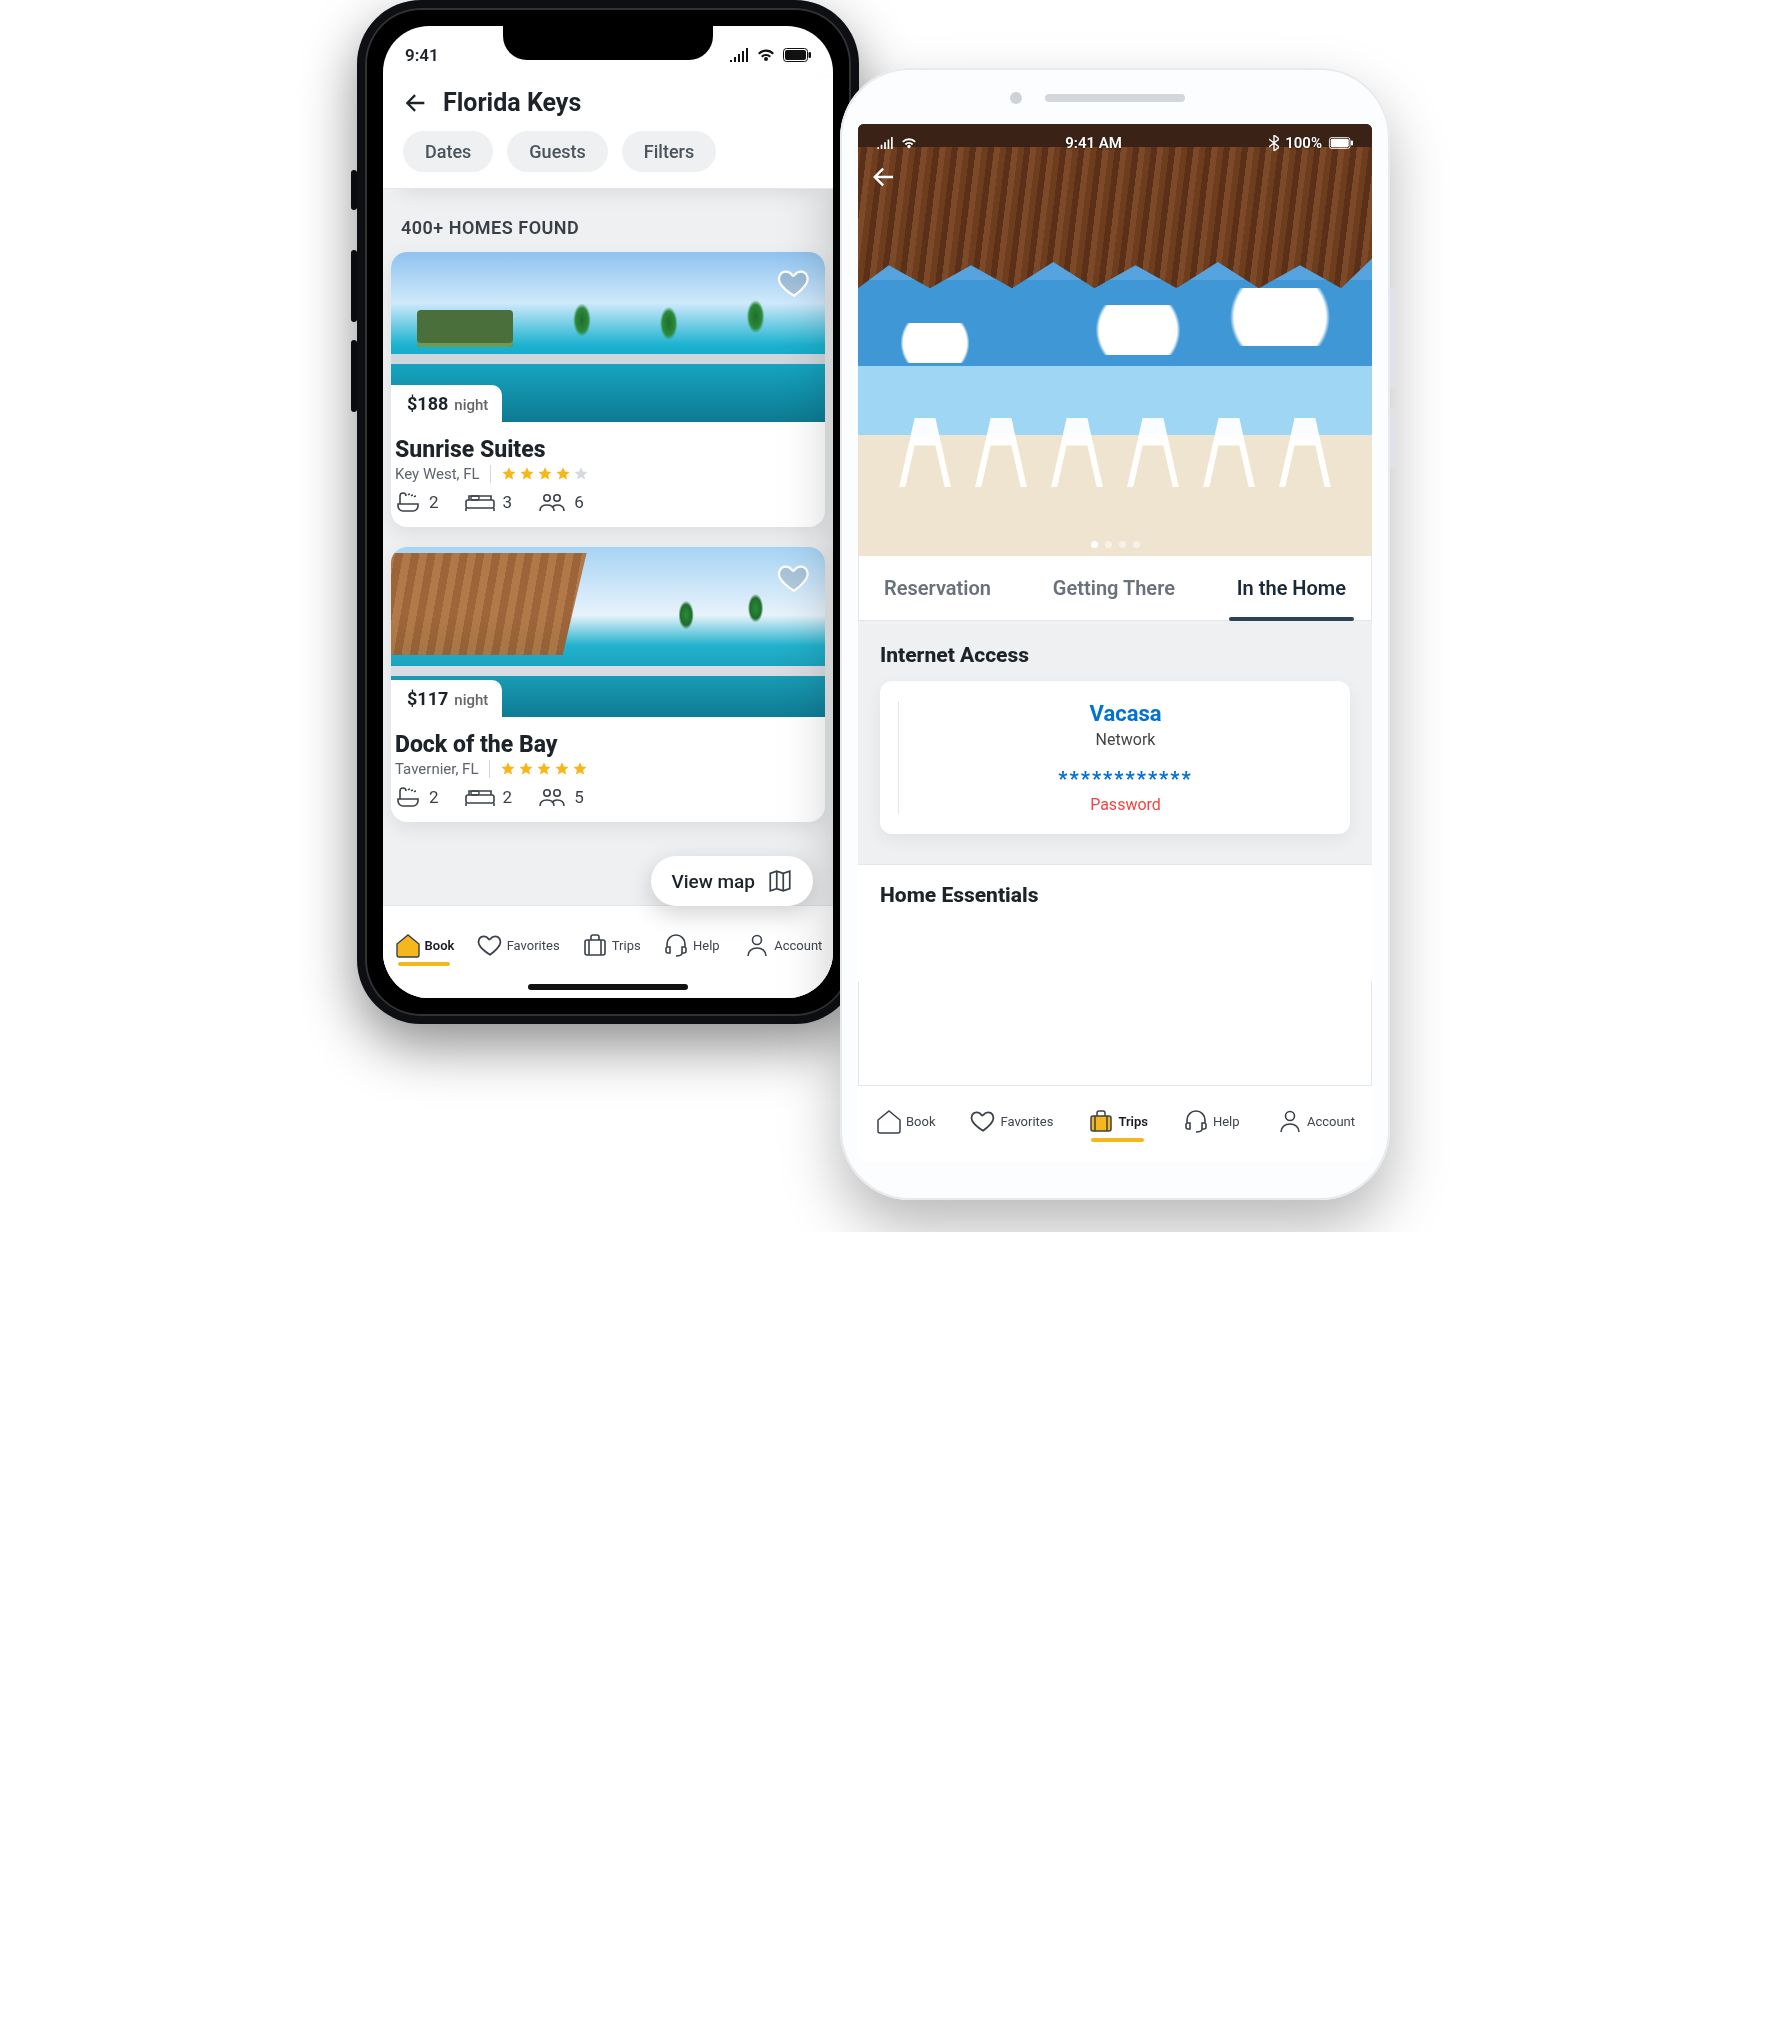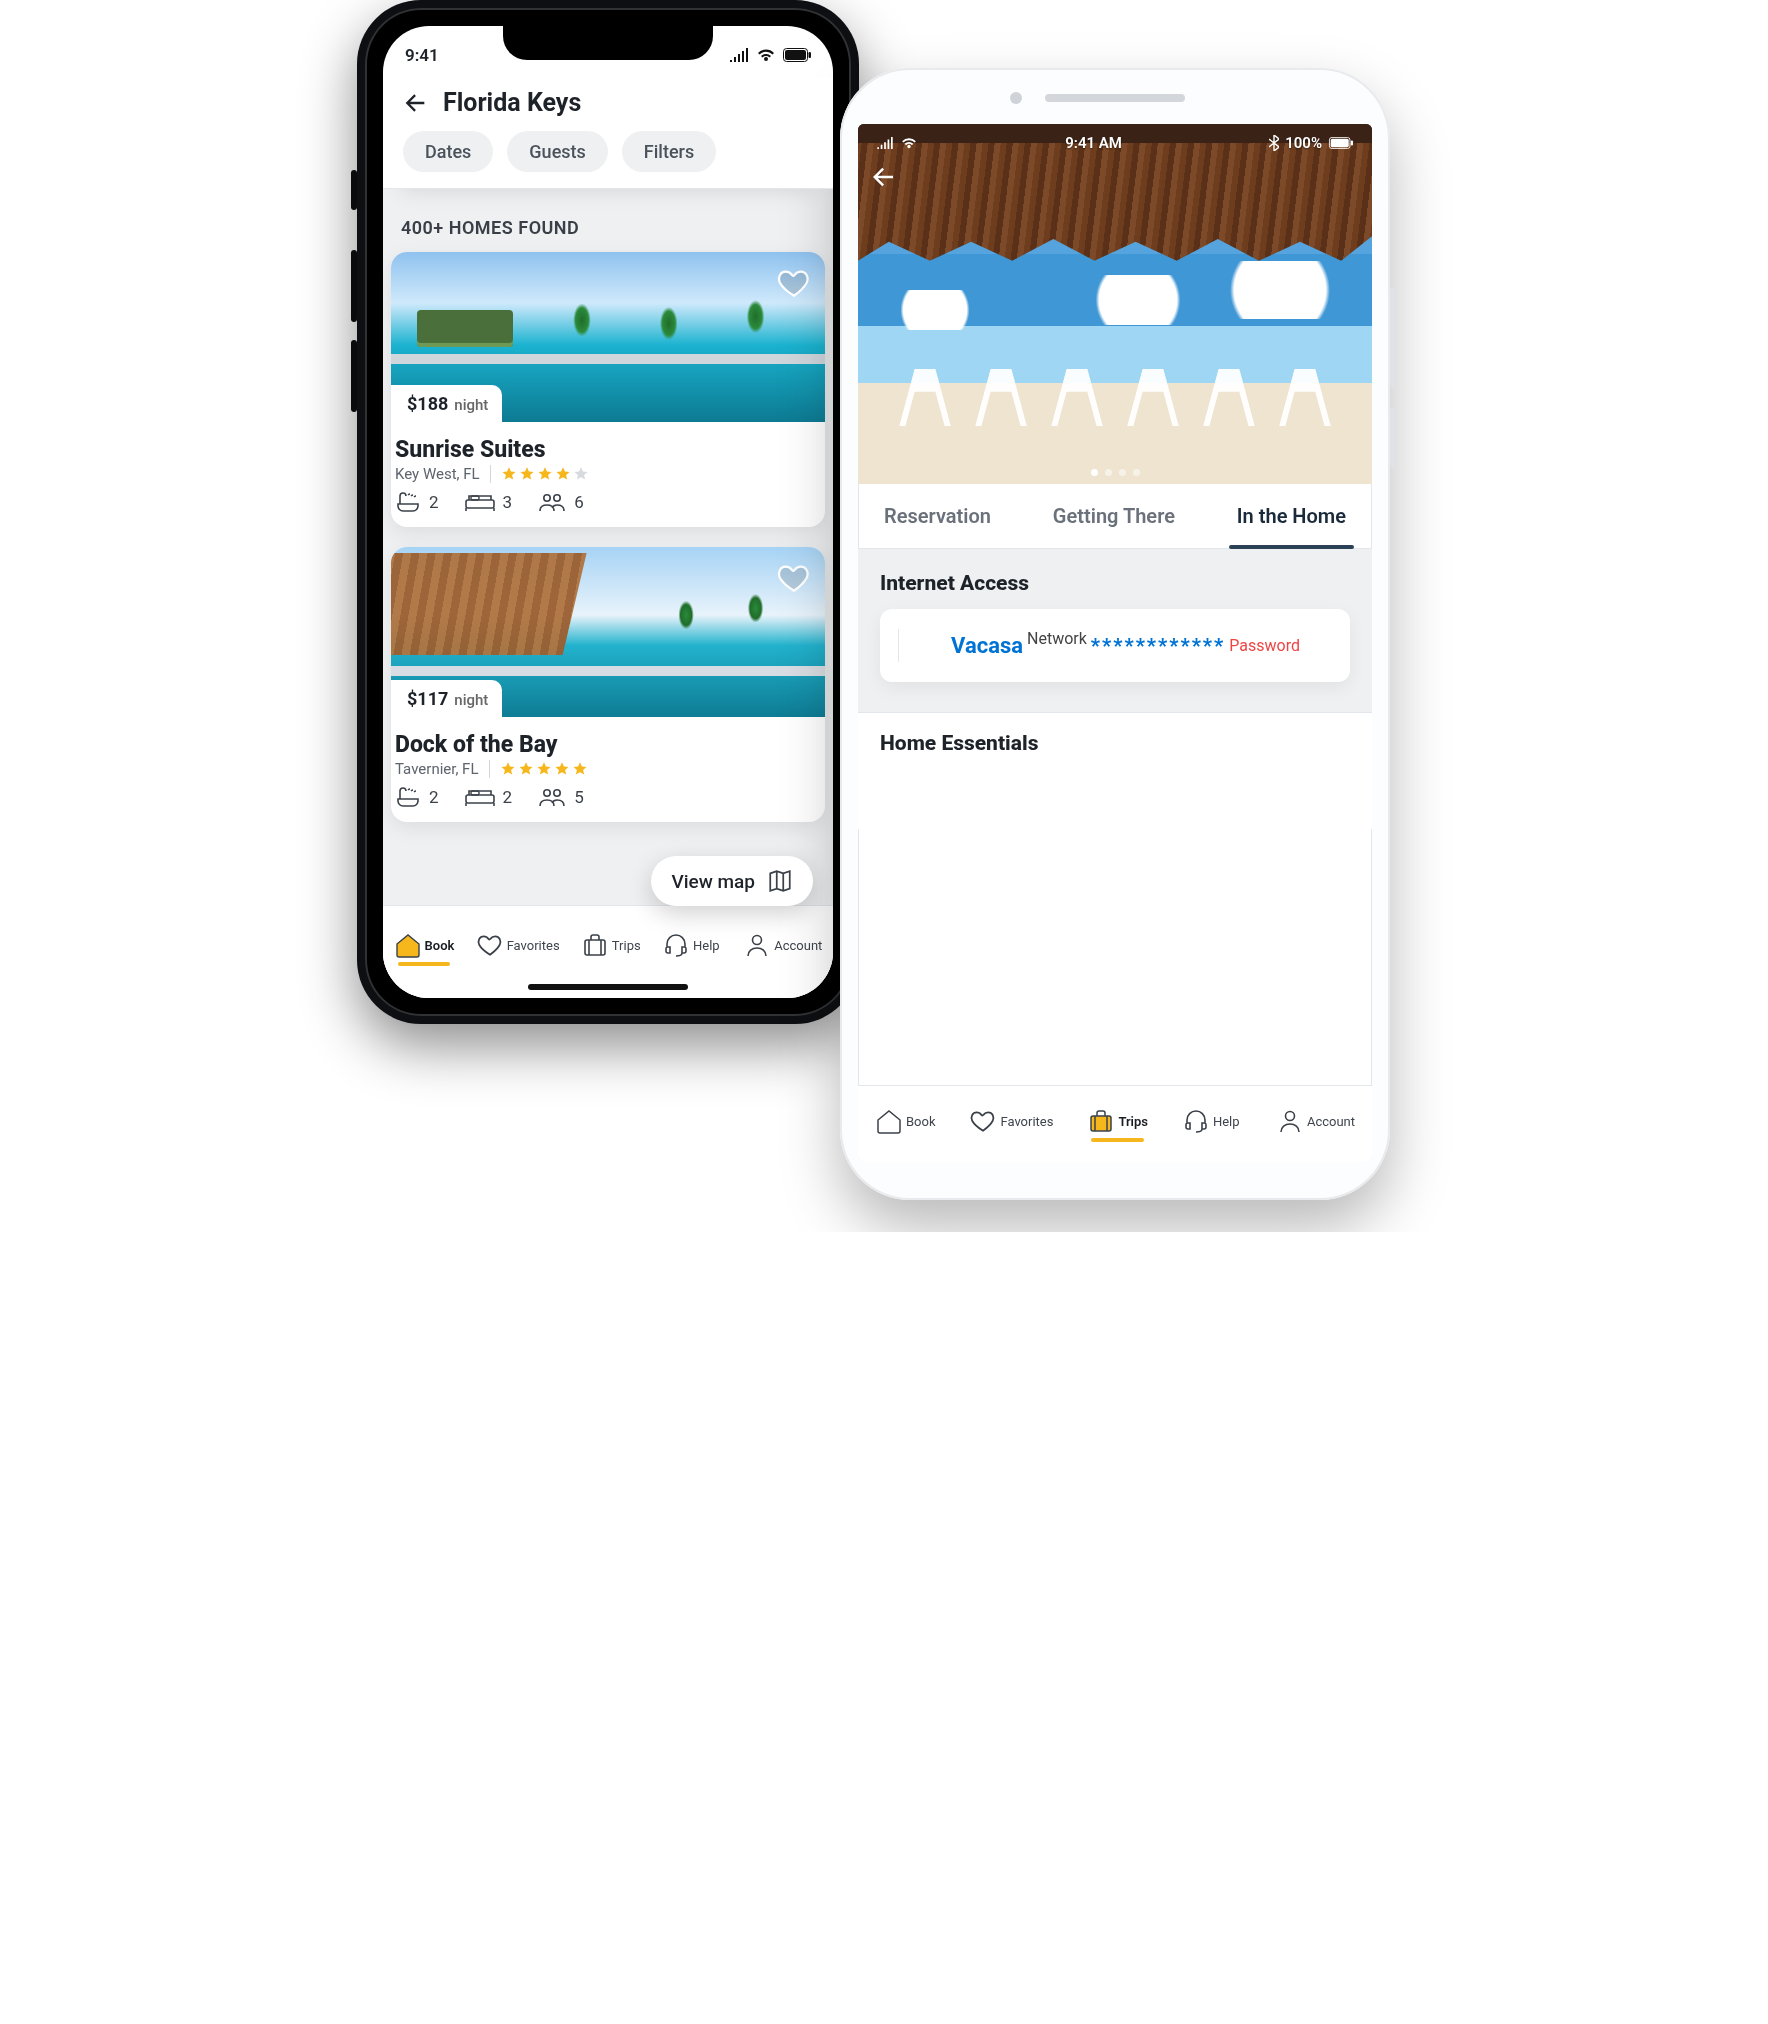"9:41 AM" .hero2 { height: 360px -> 432px }
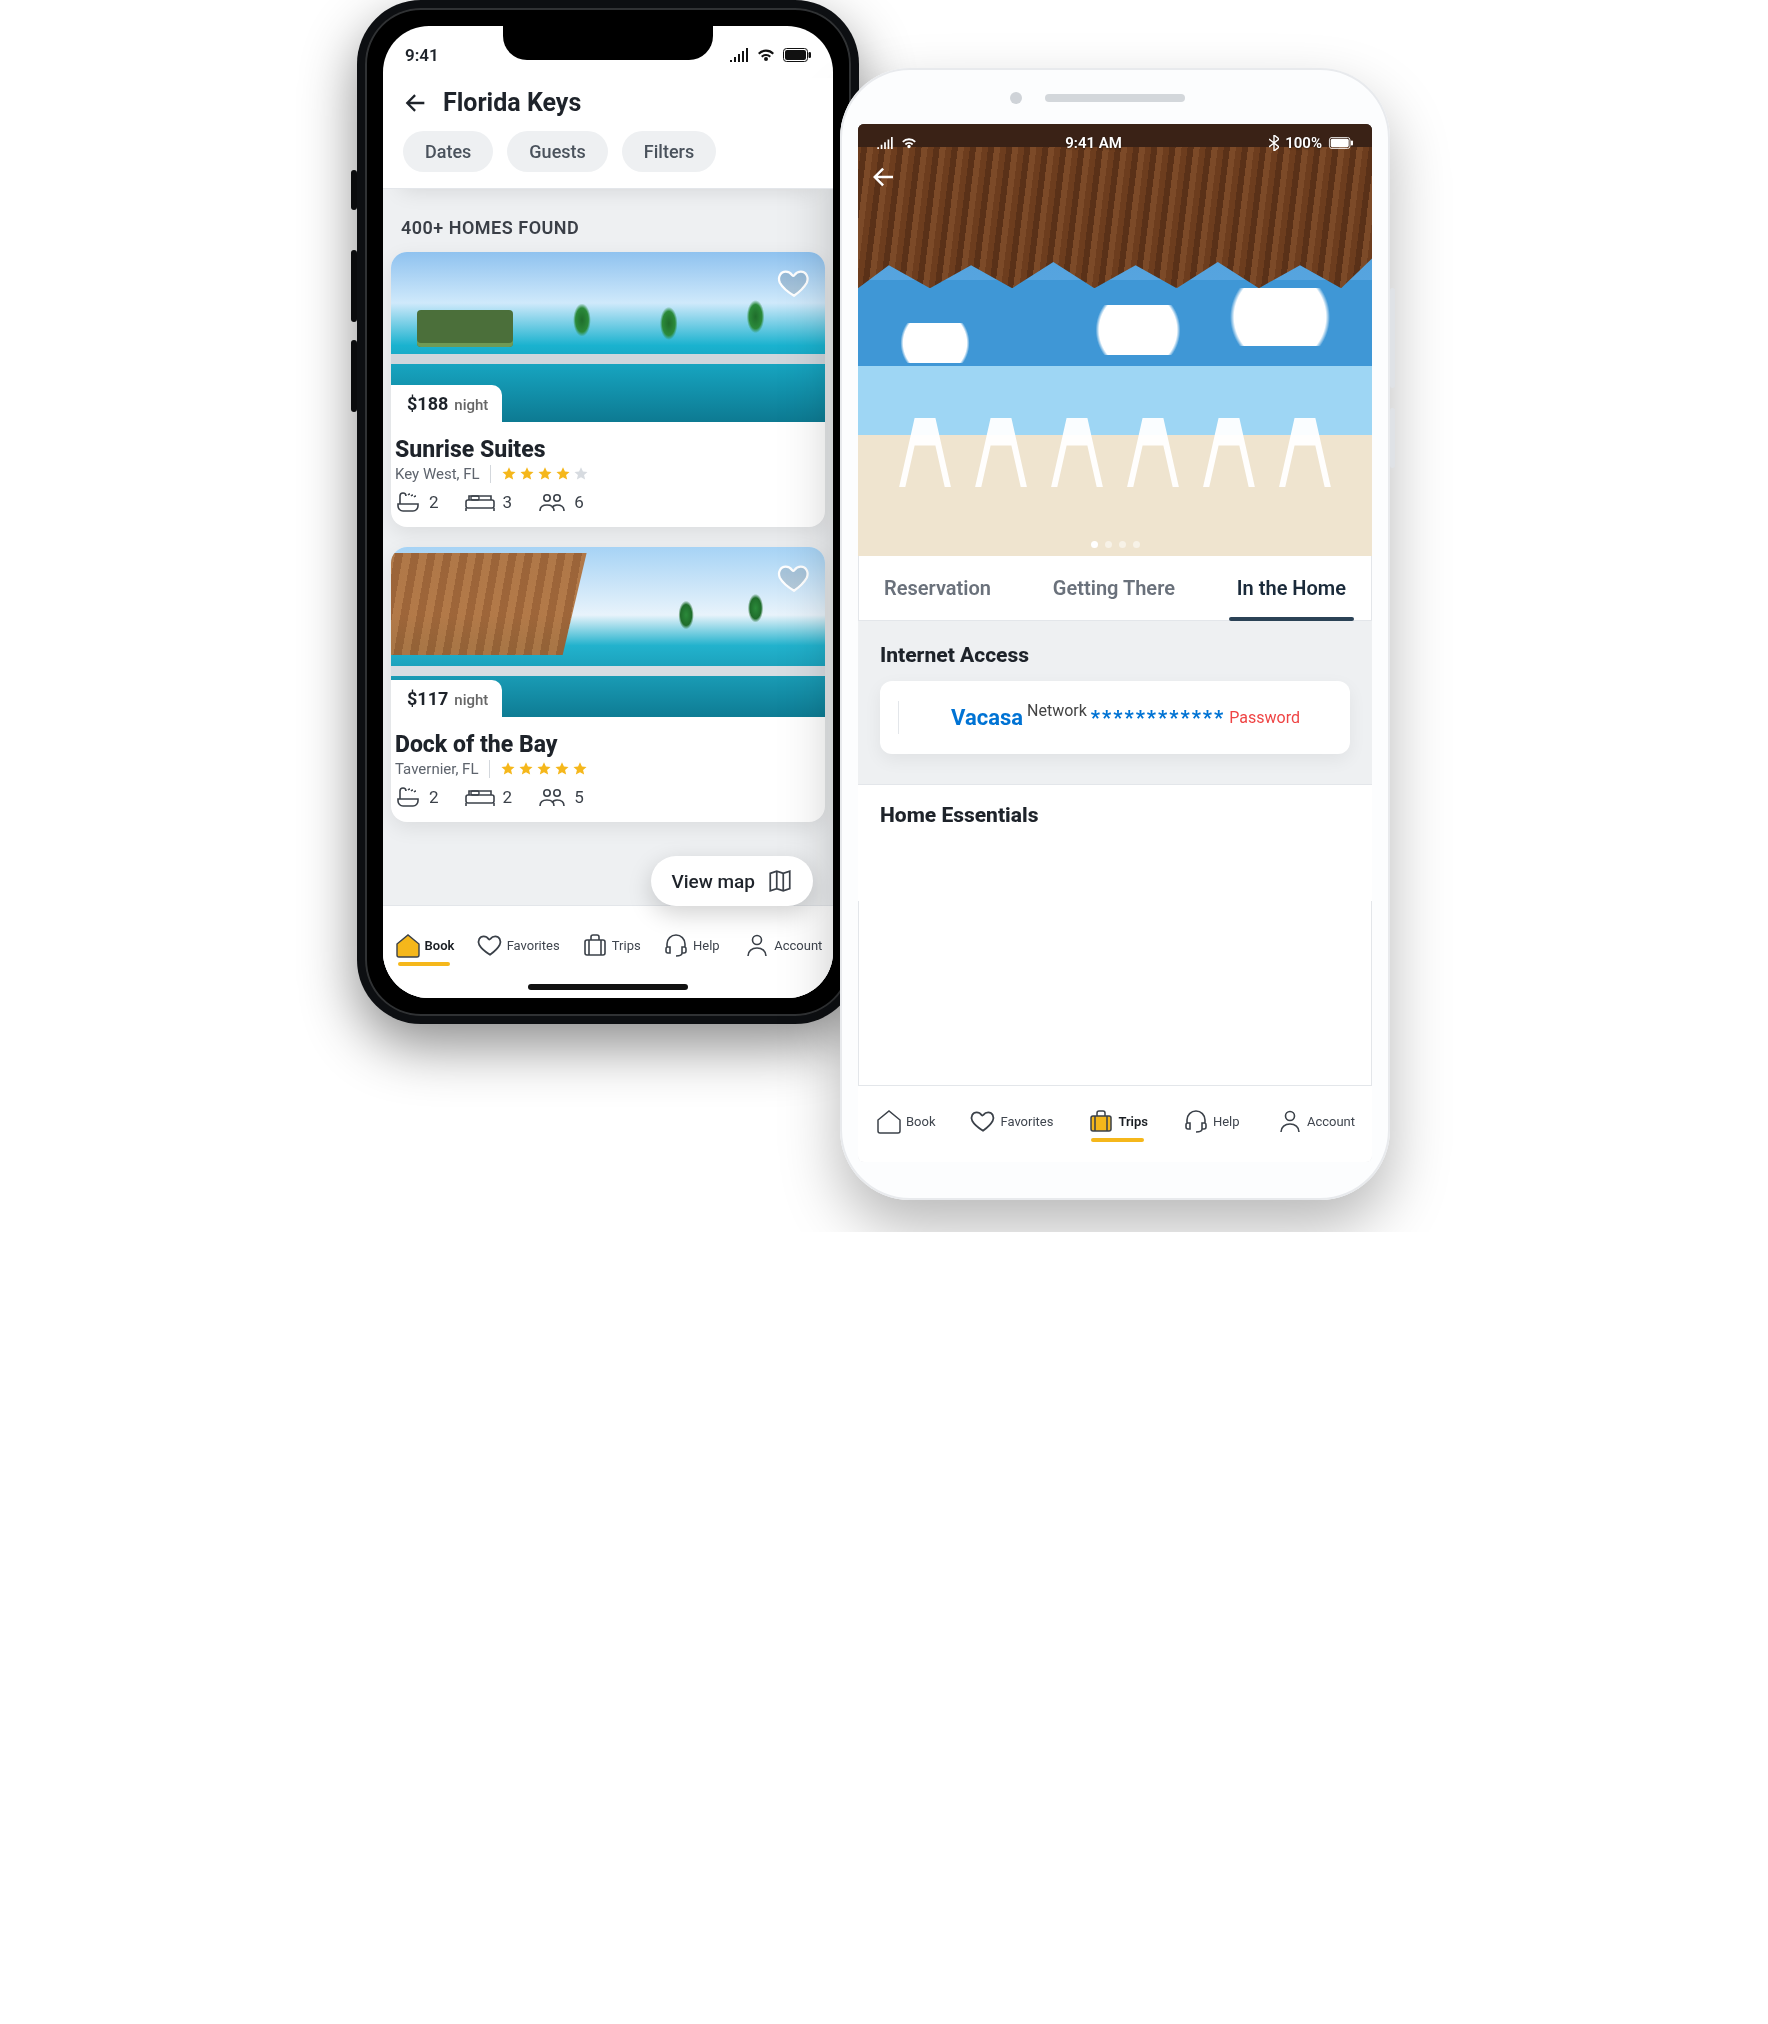"Vacasa" .wifi-right { flex-direction: row -> column }
